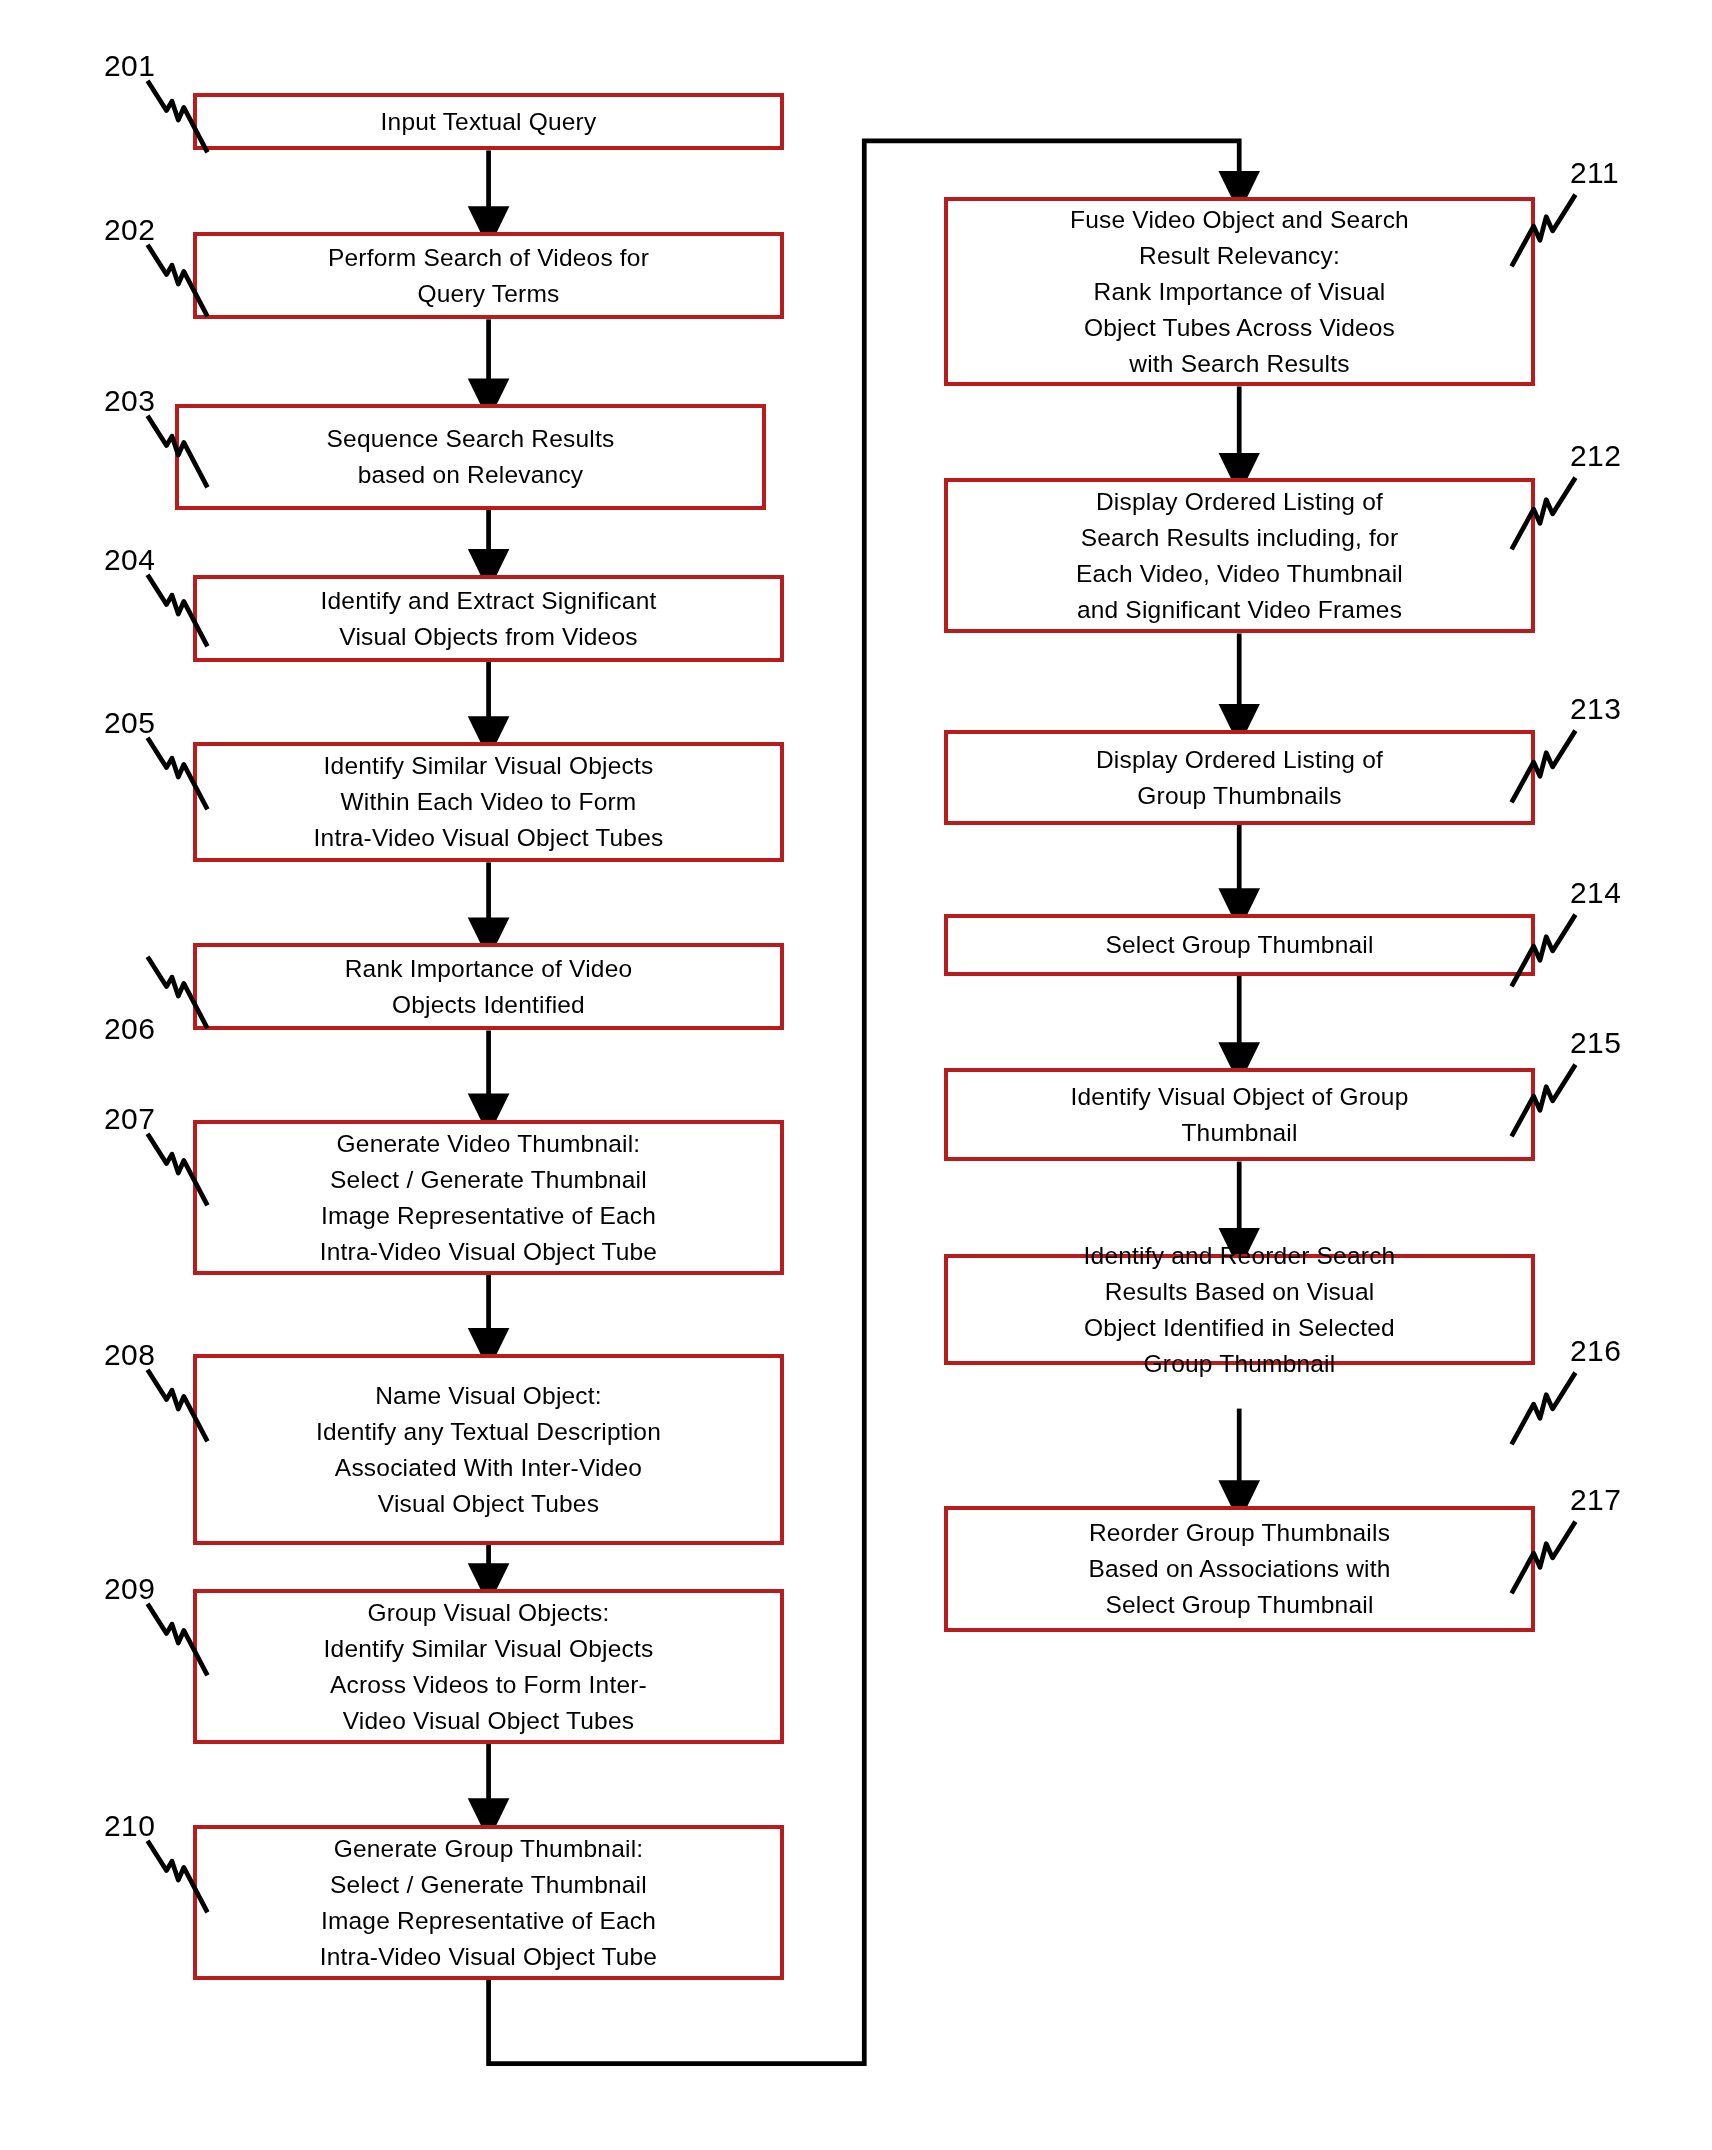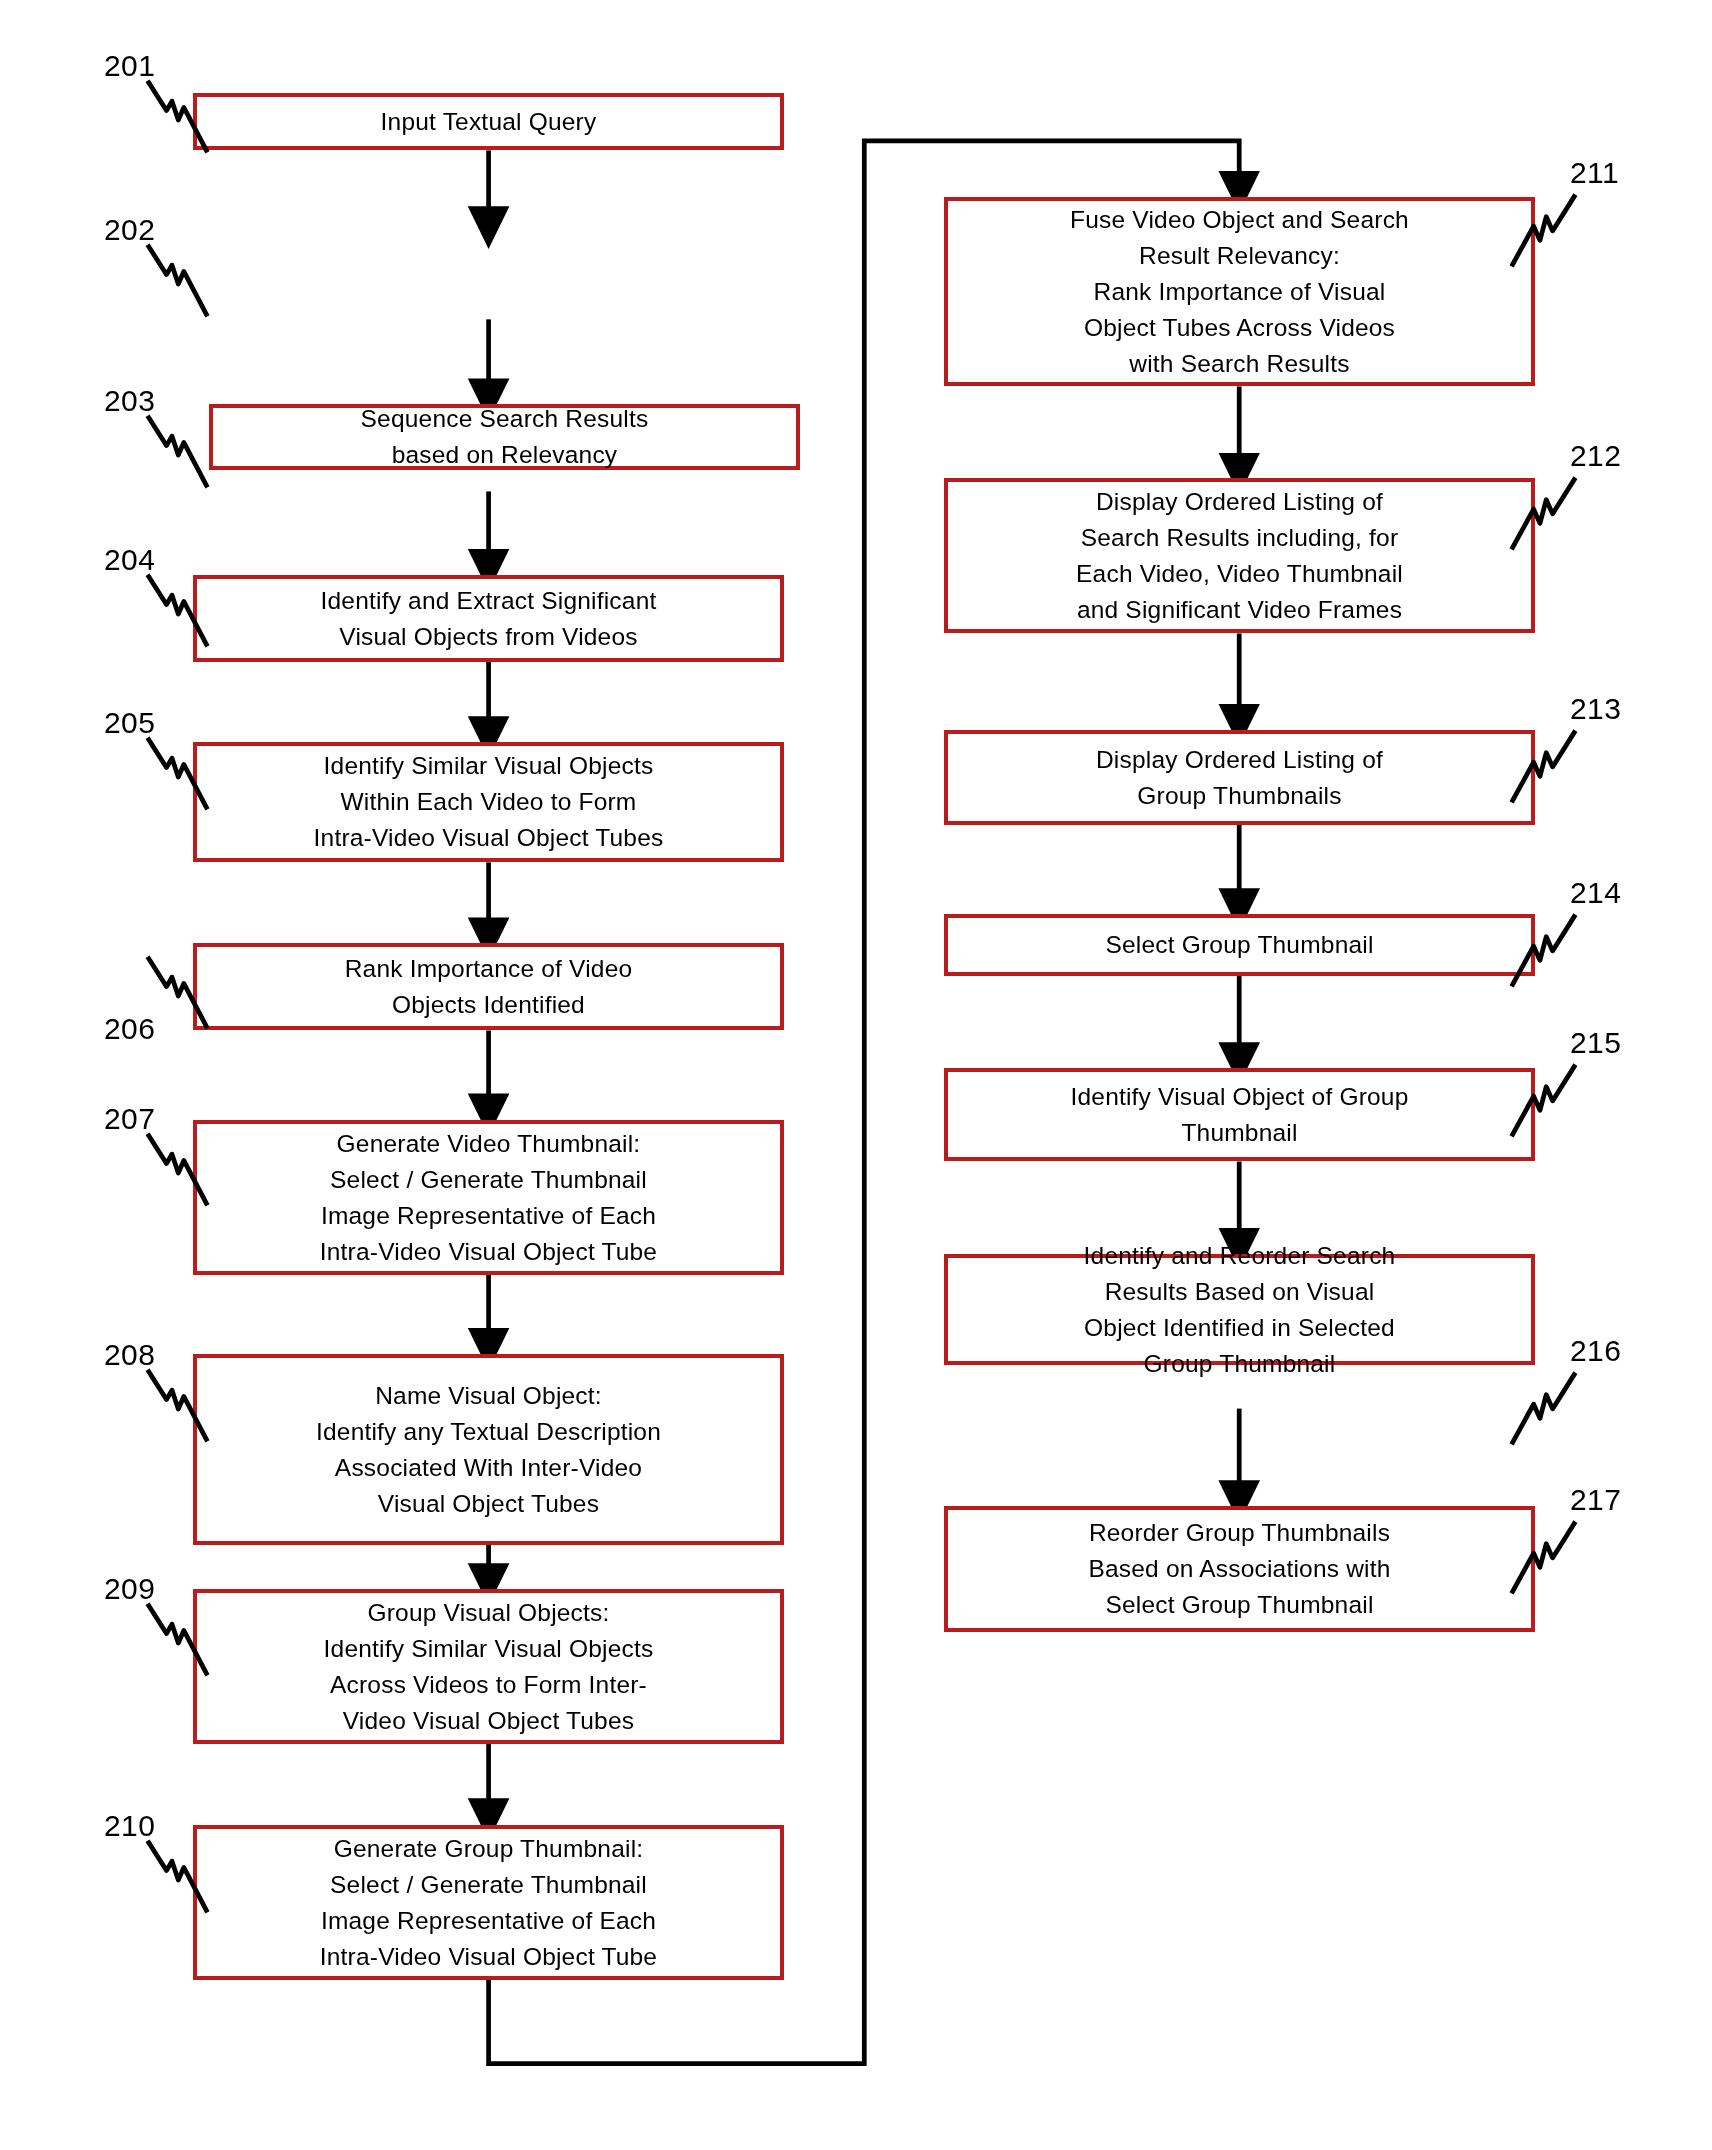"Perform Search of Videos for" div.flow-box { html: none -> <div>Perform Search of Videos for Query Terms</div> }
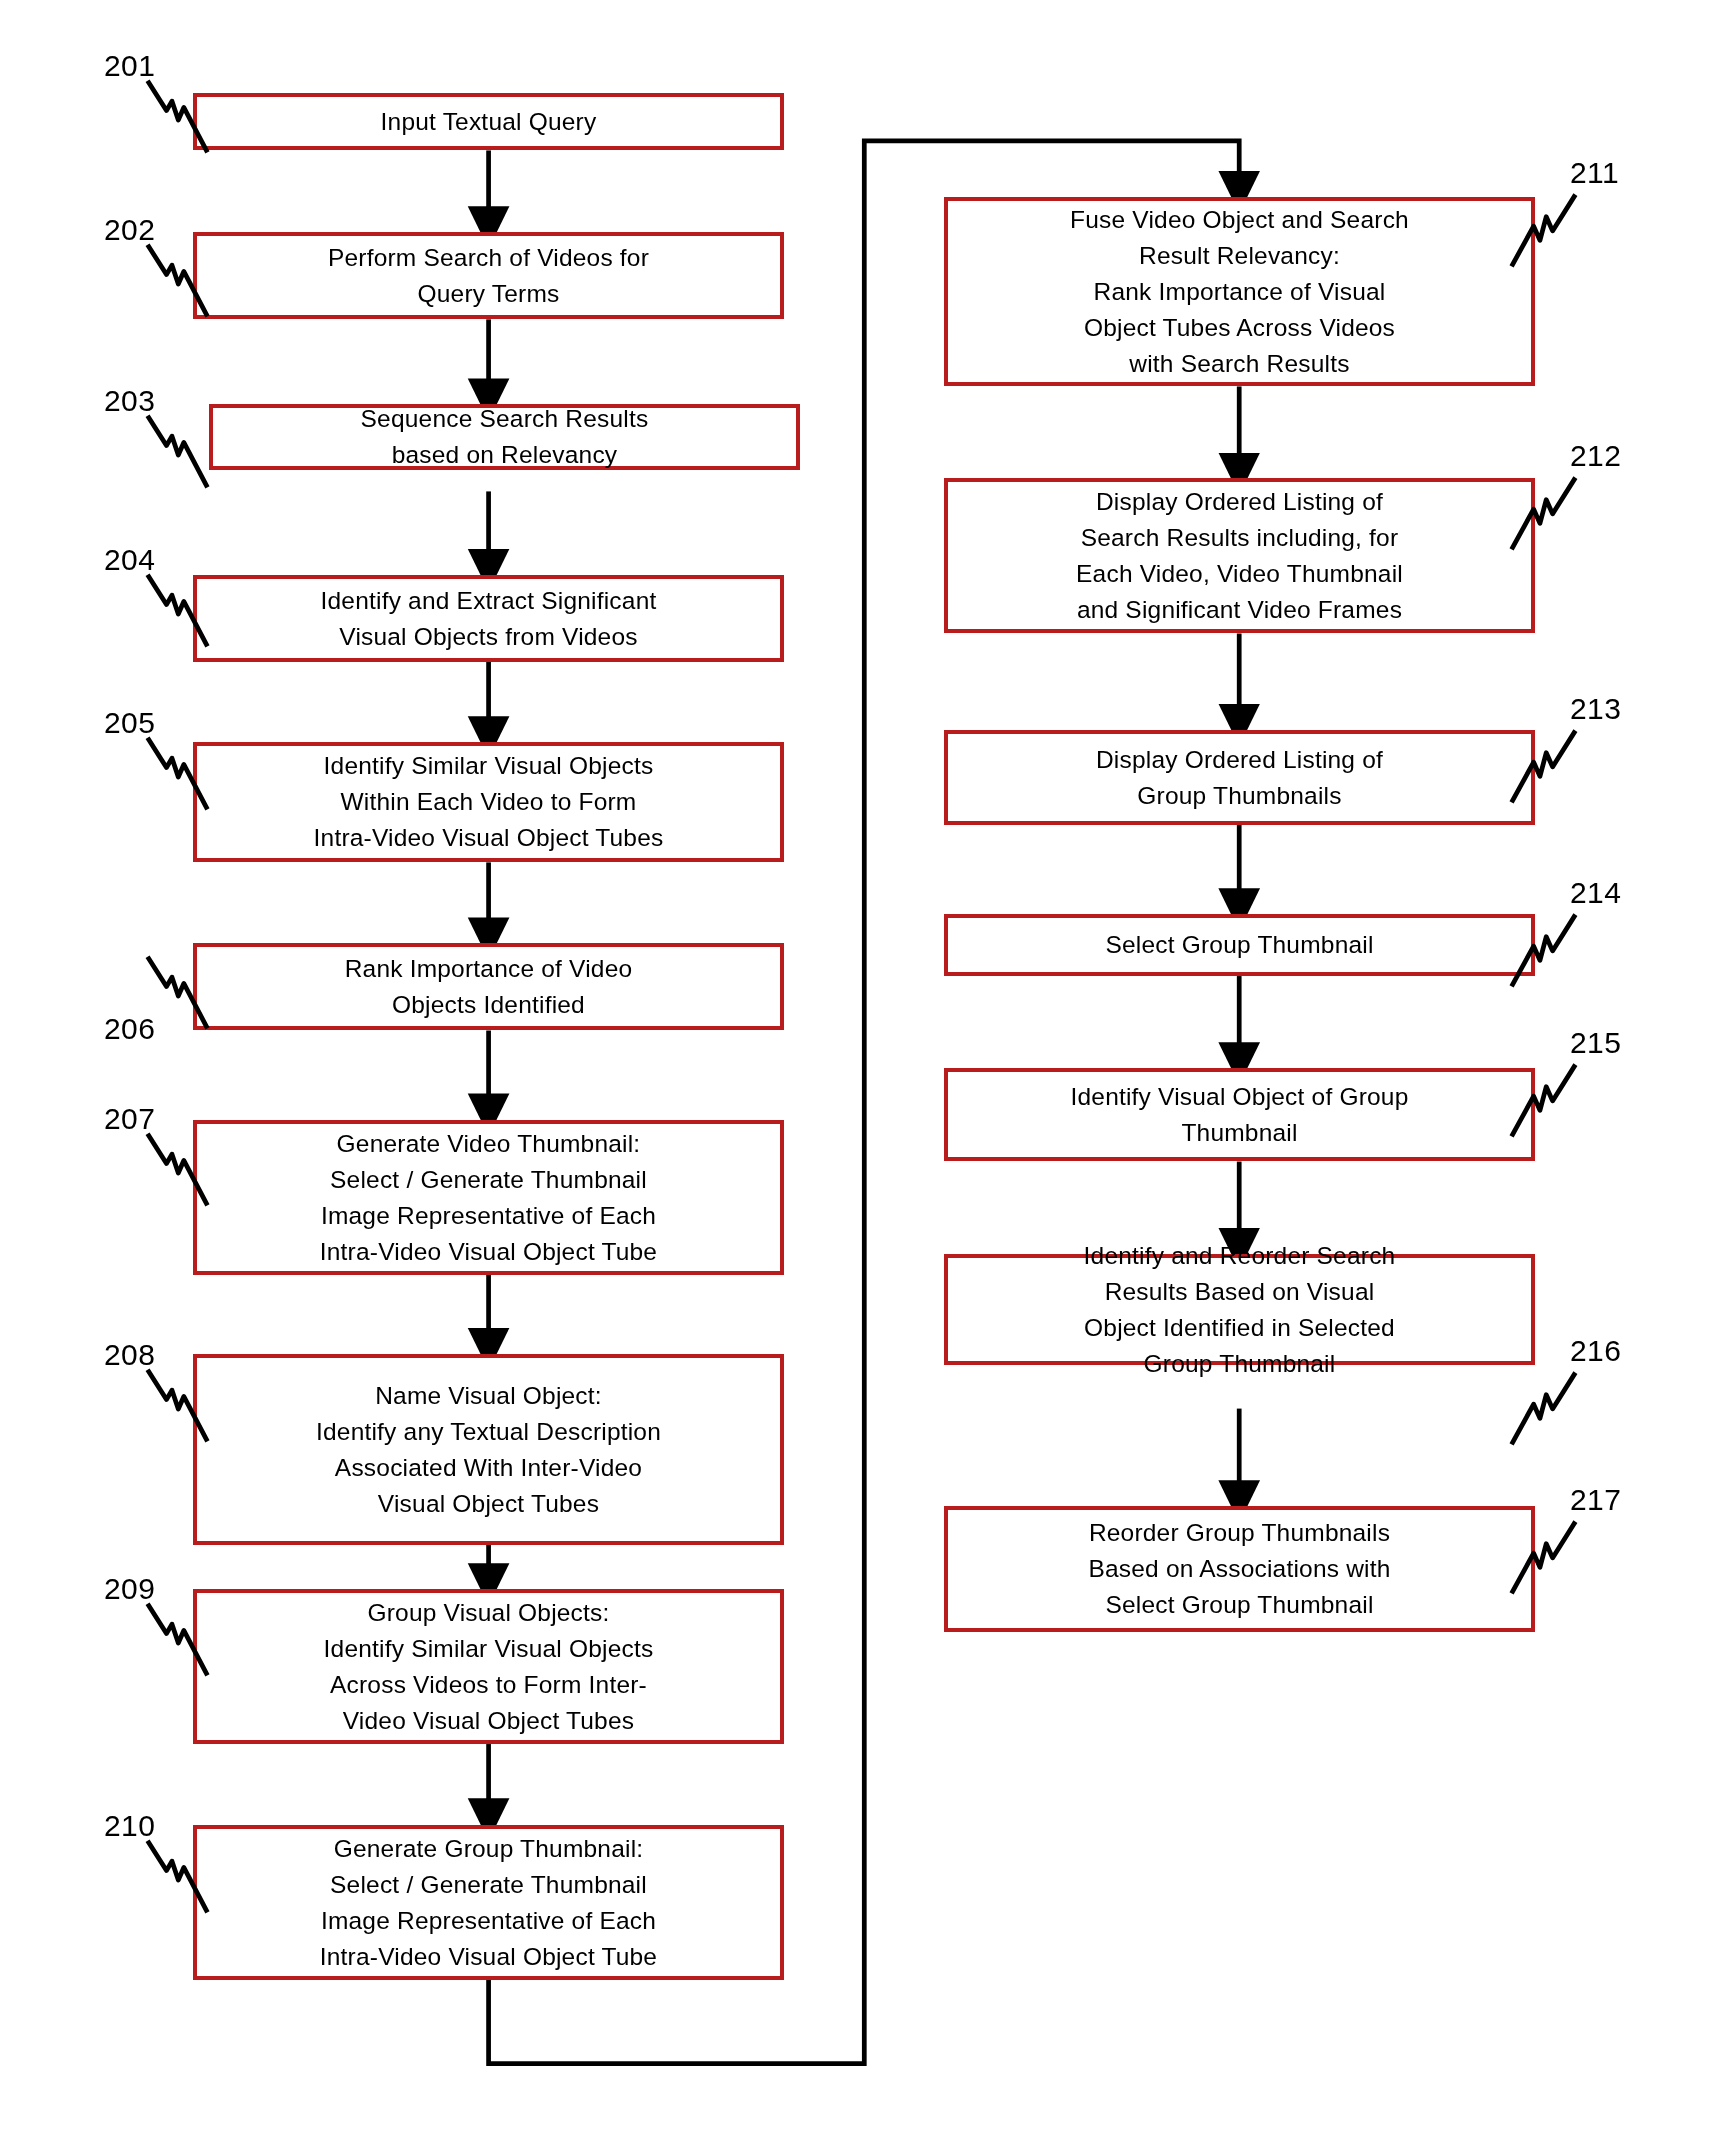"Sequence Search Results" div.flow-box { height: 66px -> 106px; left: 209px -> 175px }
